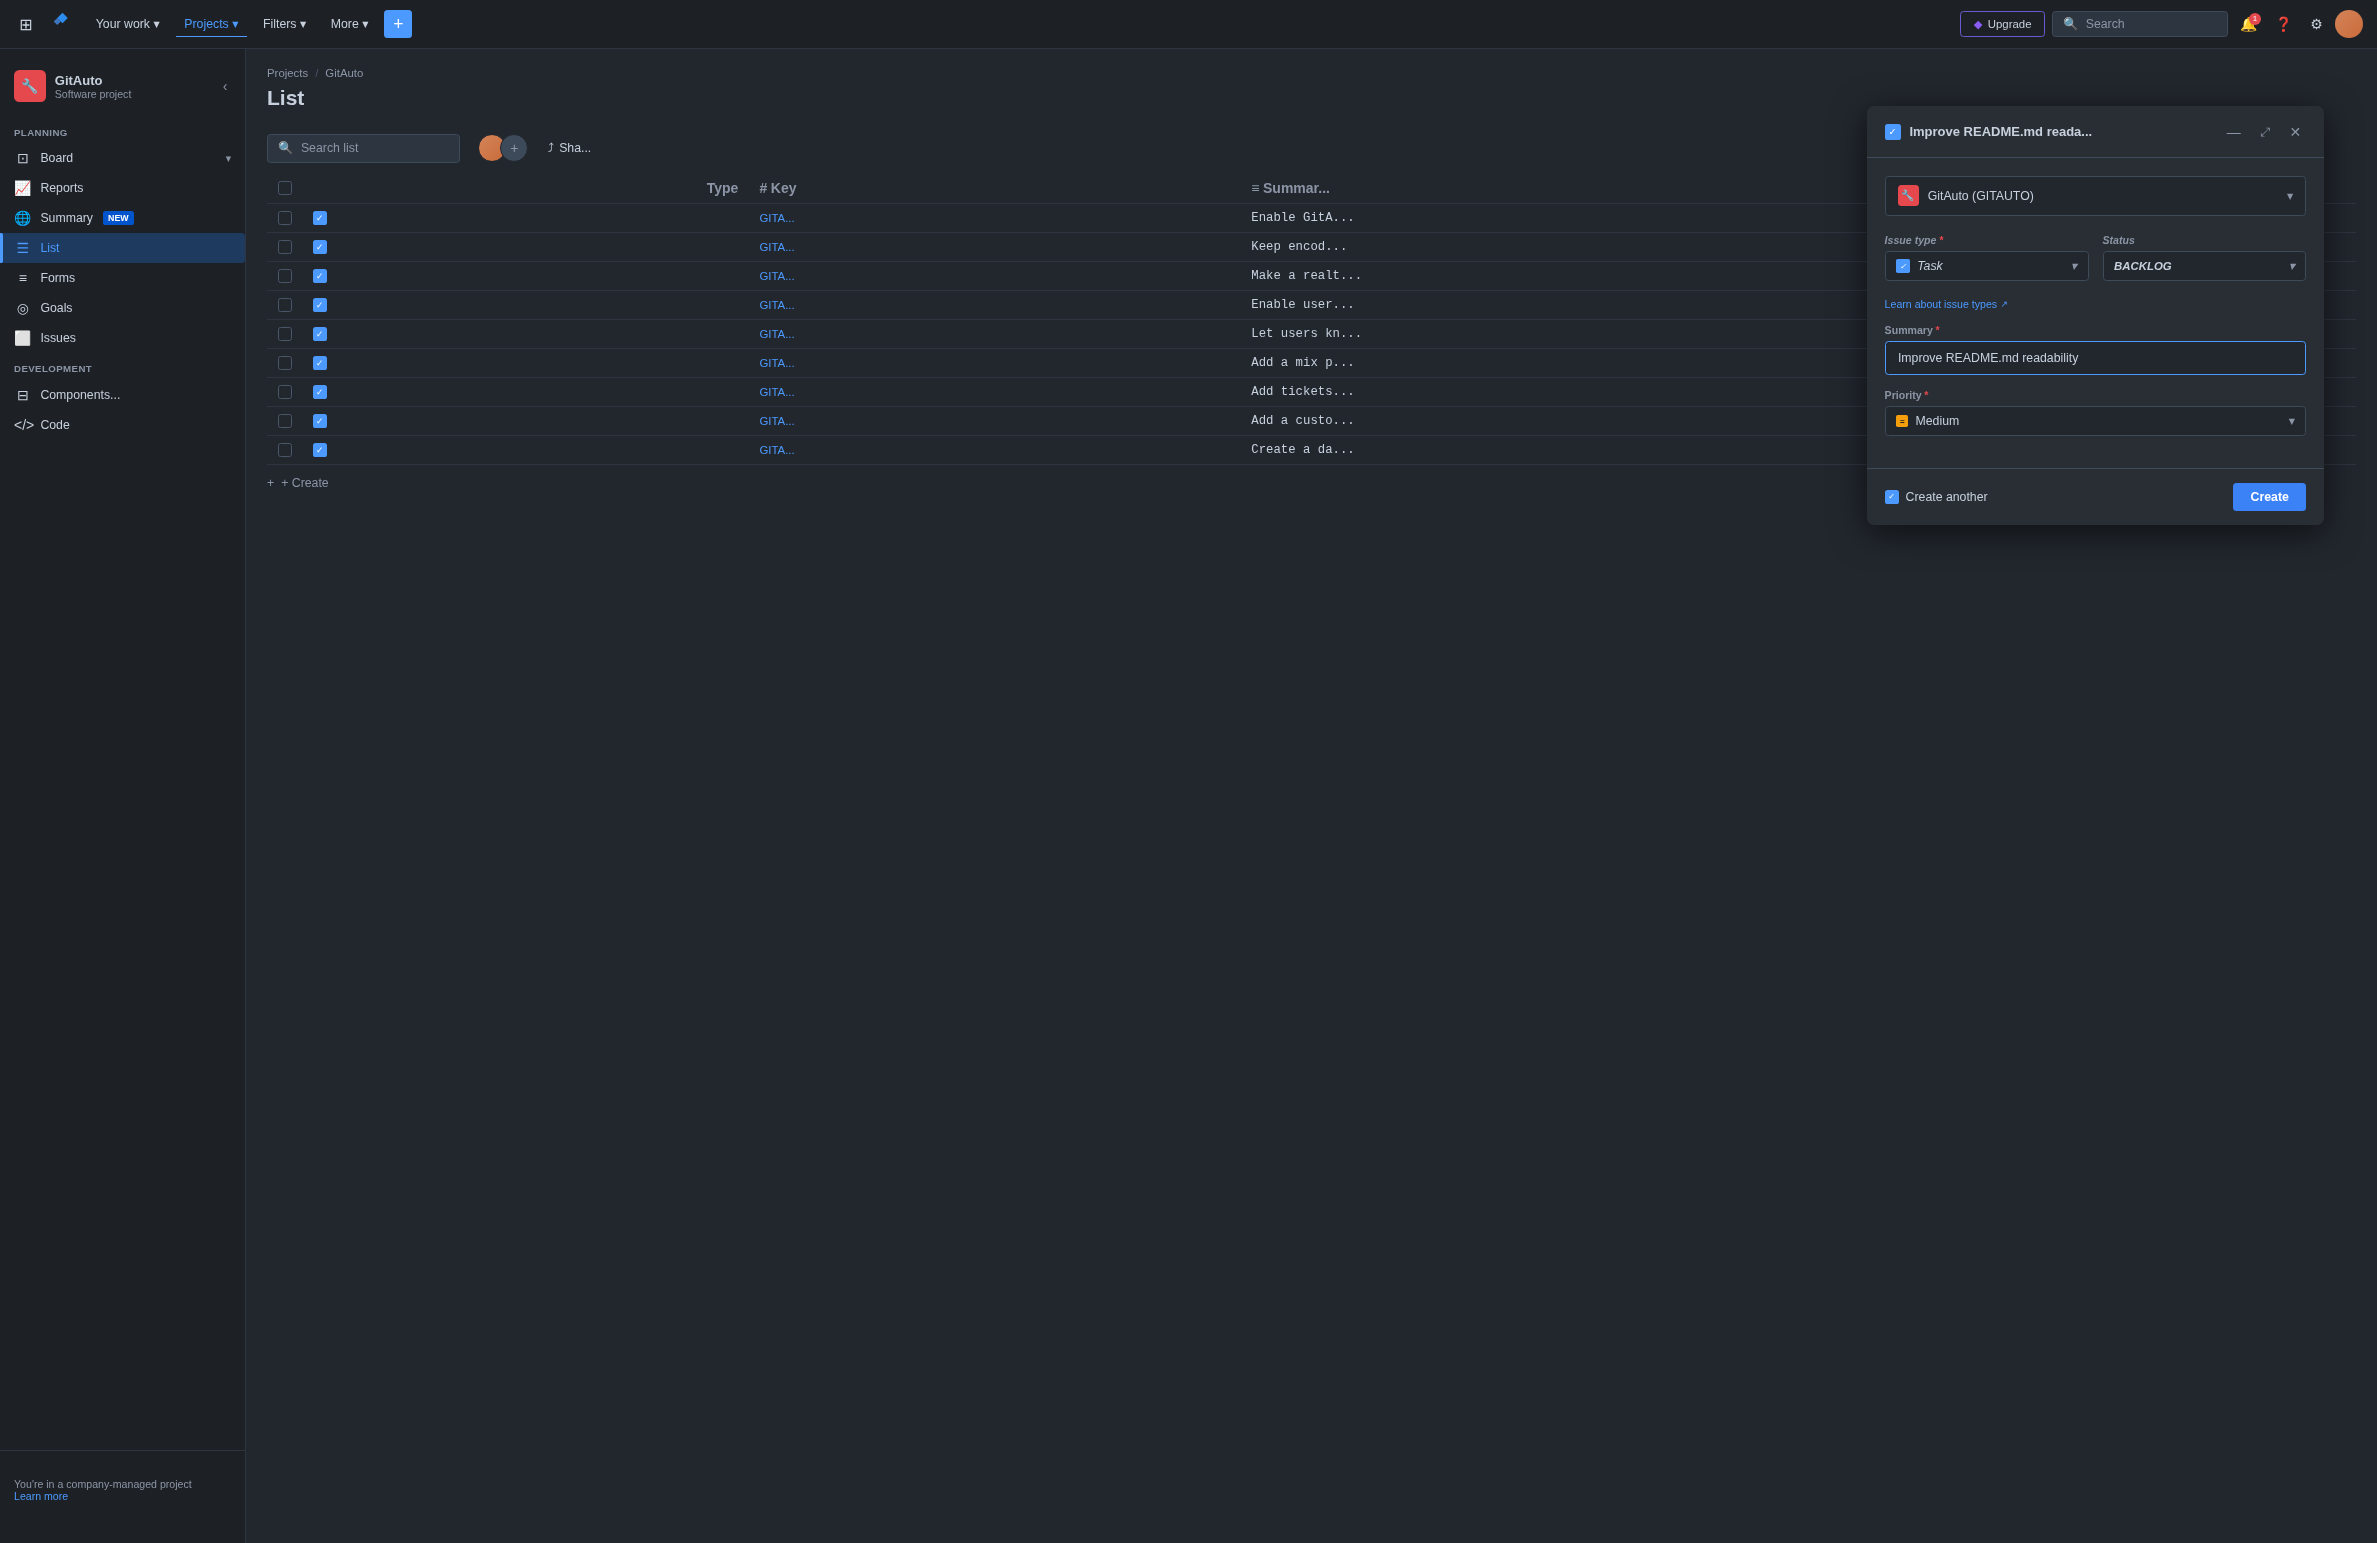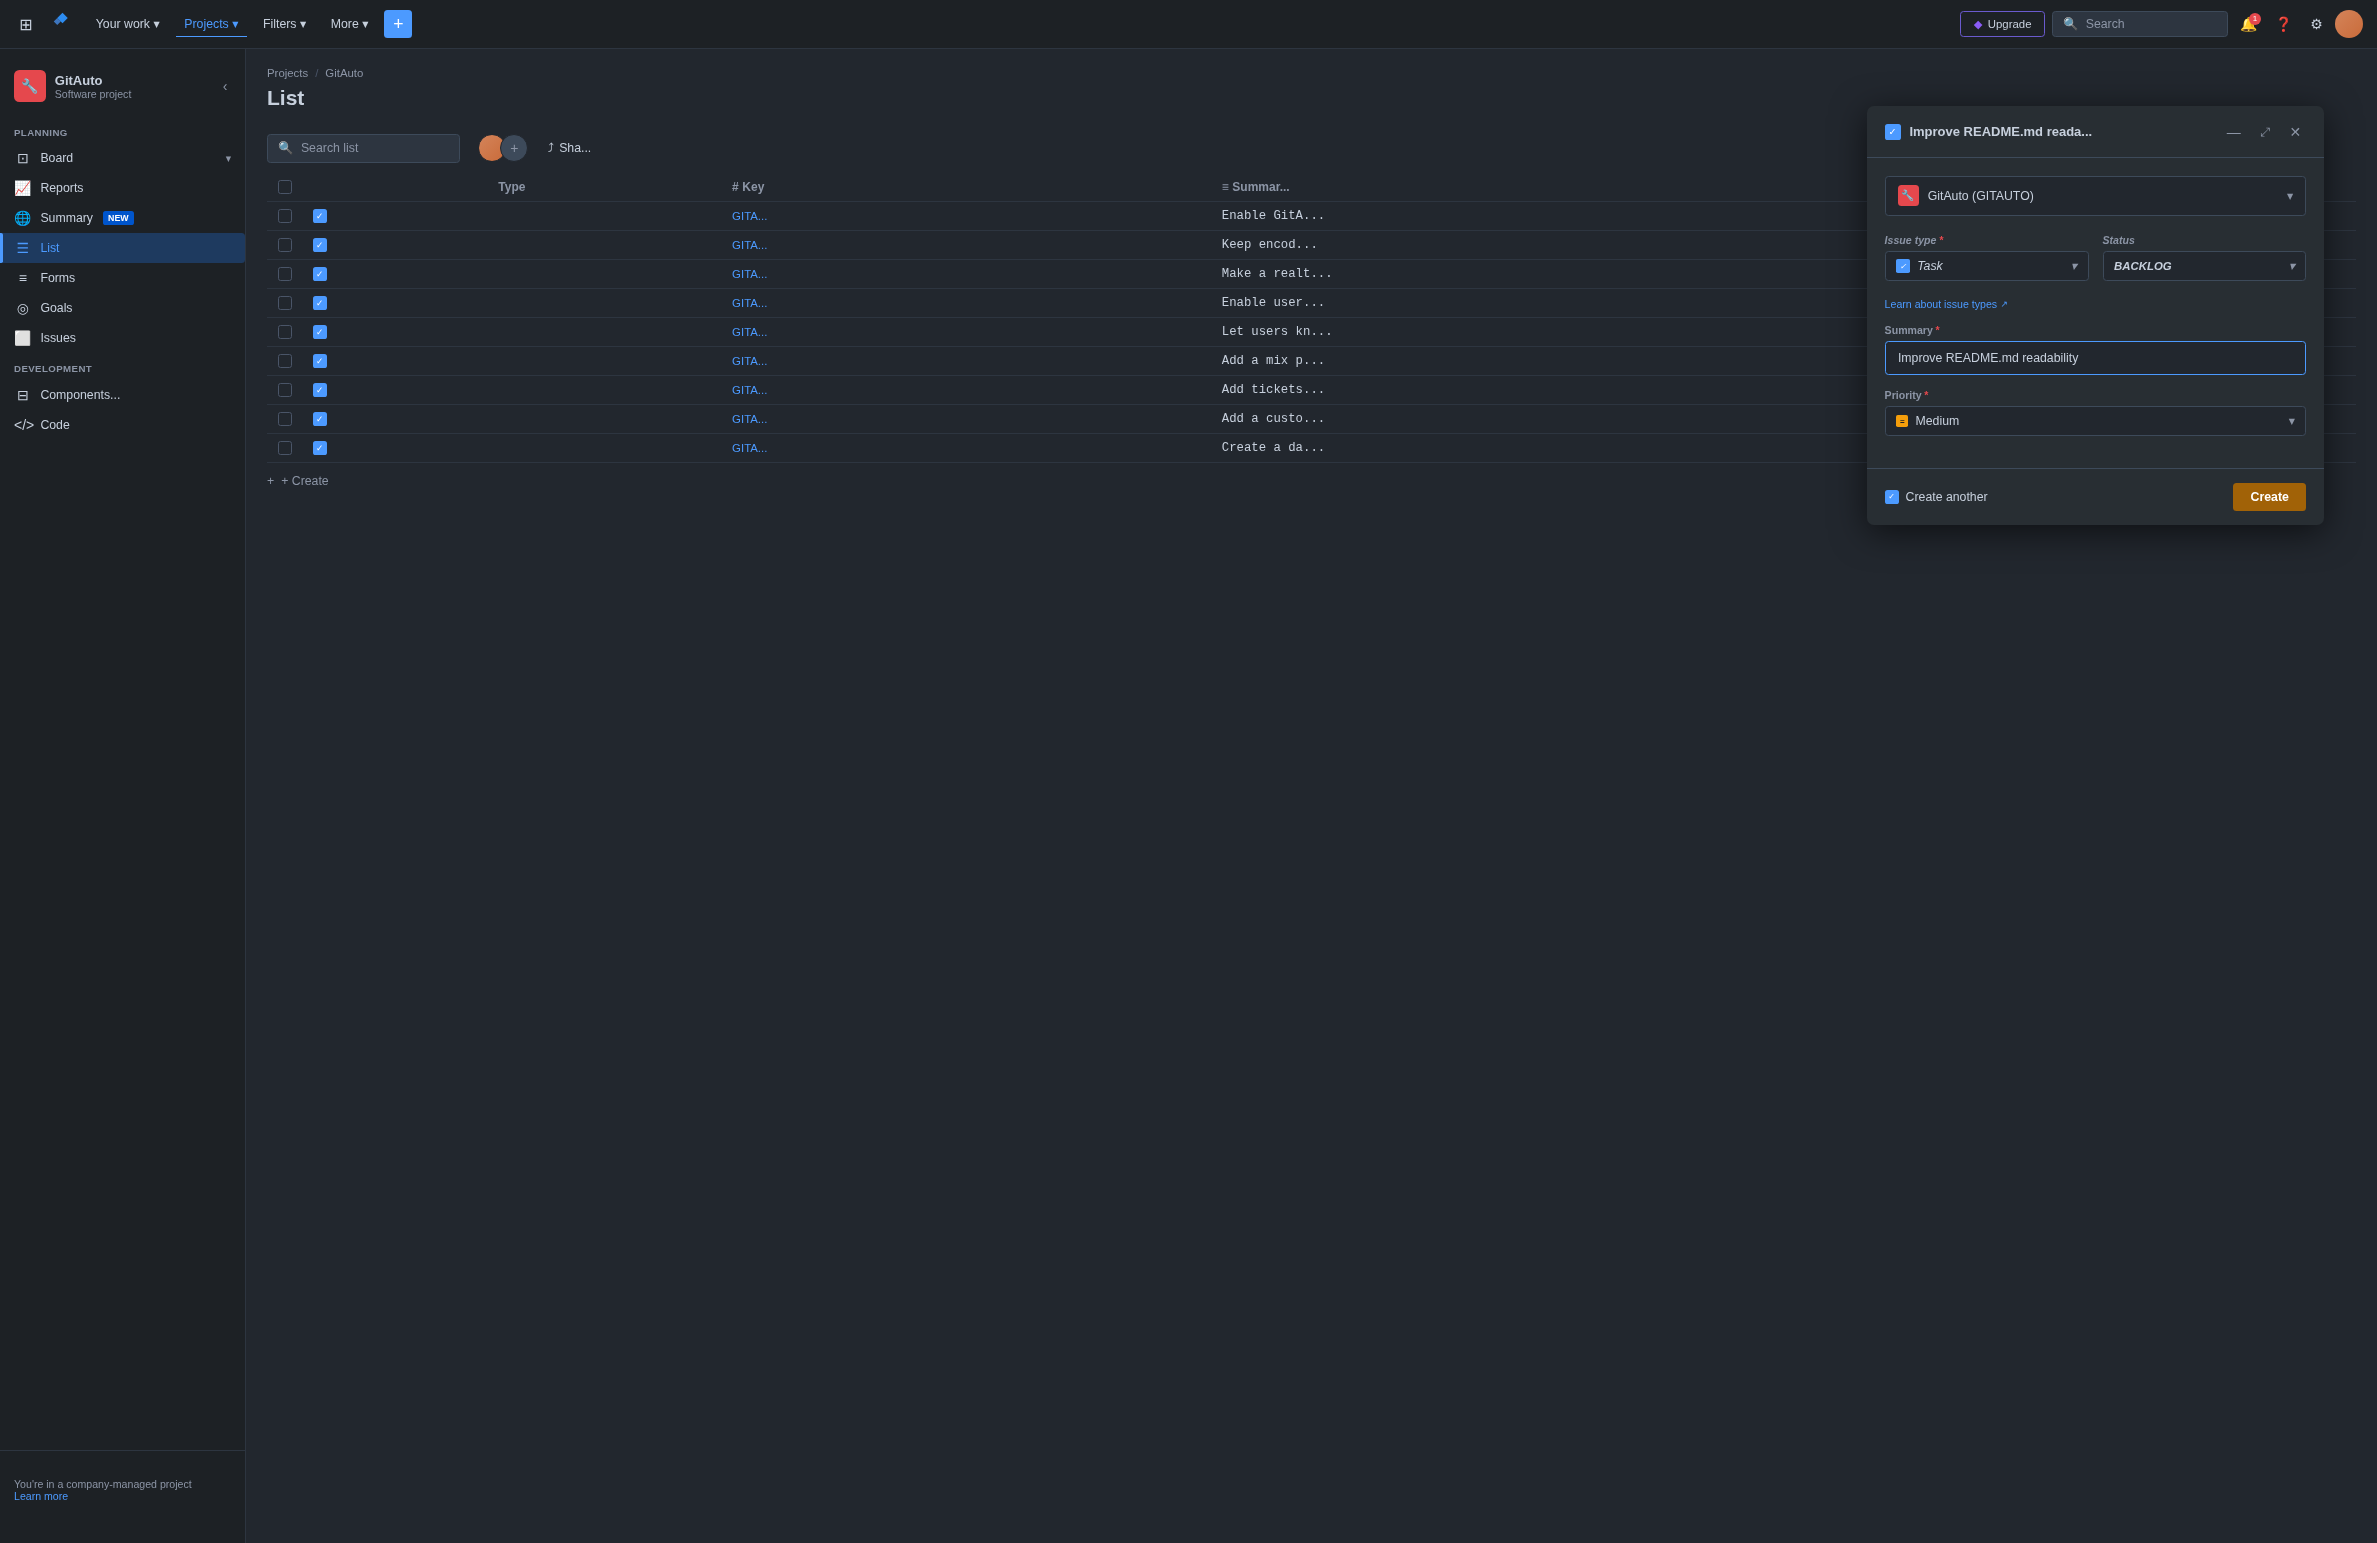"Type" .list-table th { font-size: 12px -> 14px; text-align: center -> right }
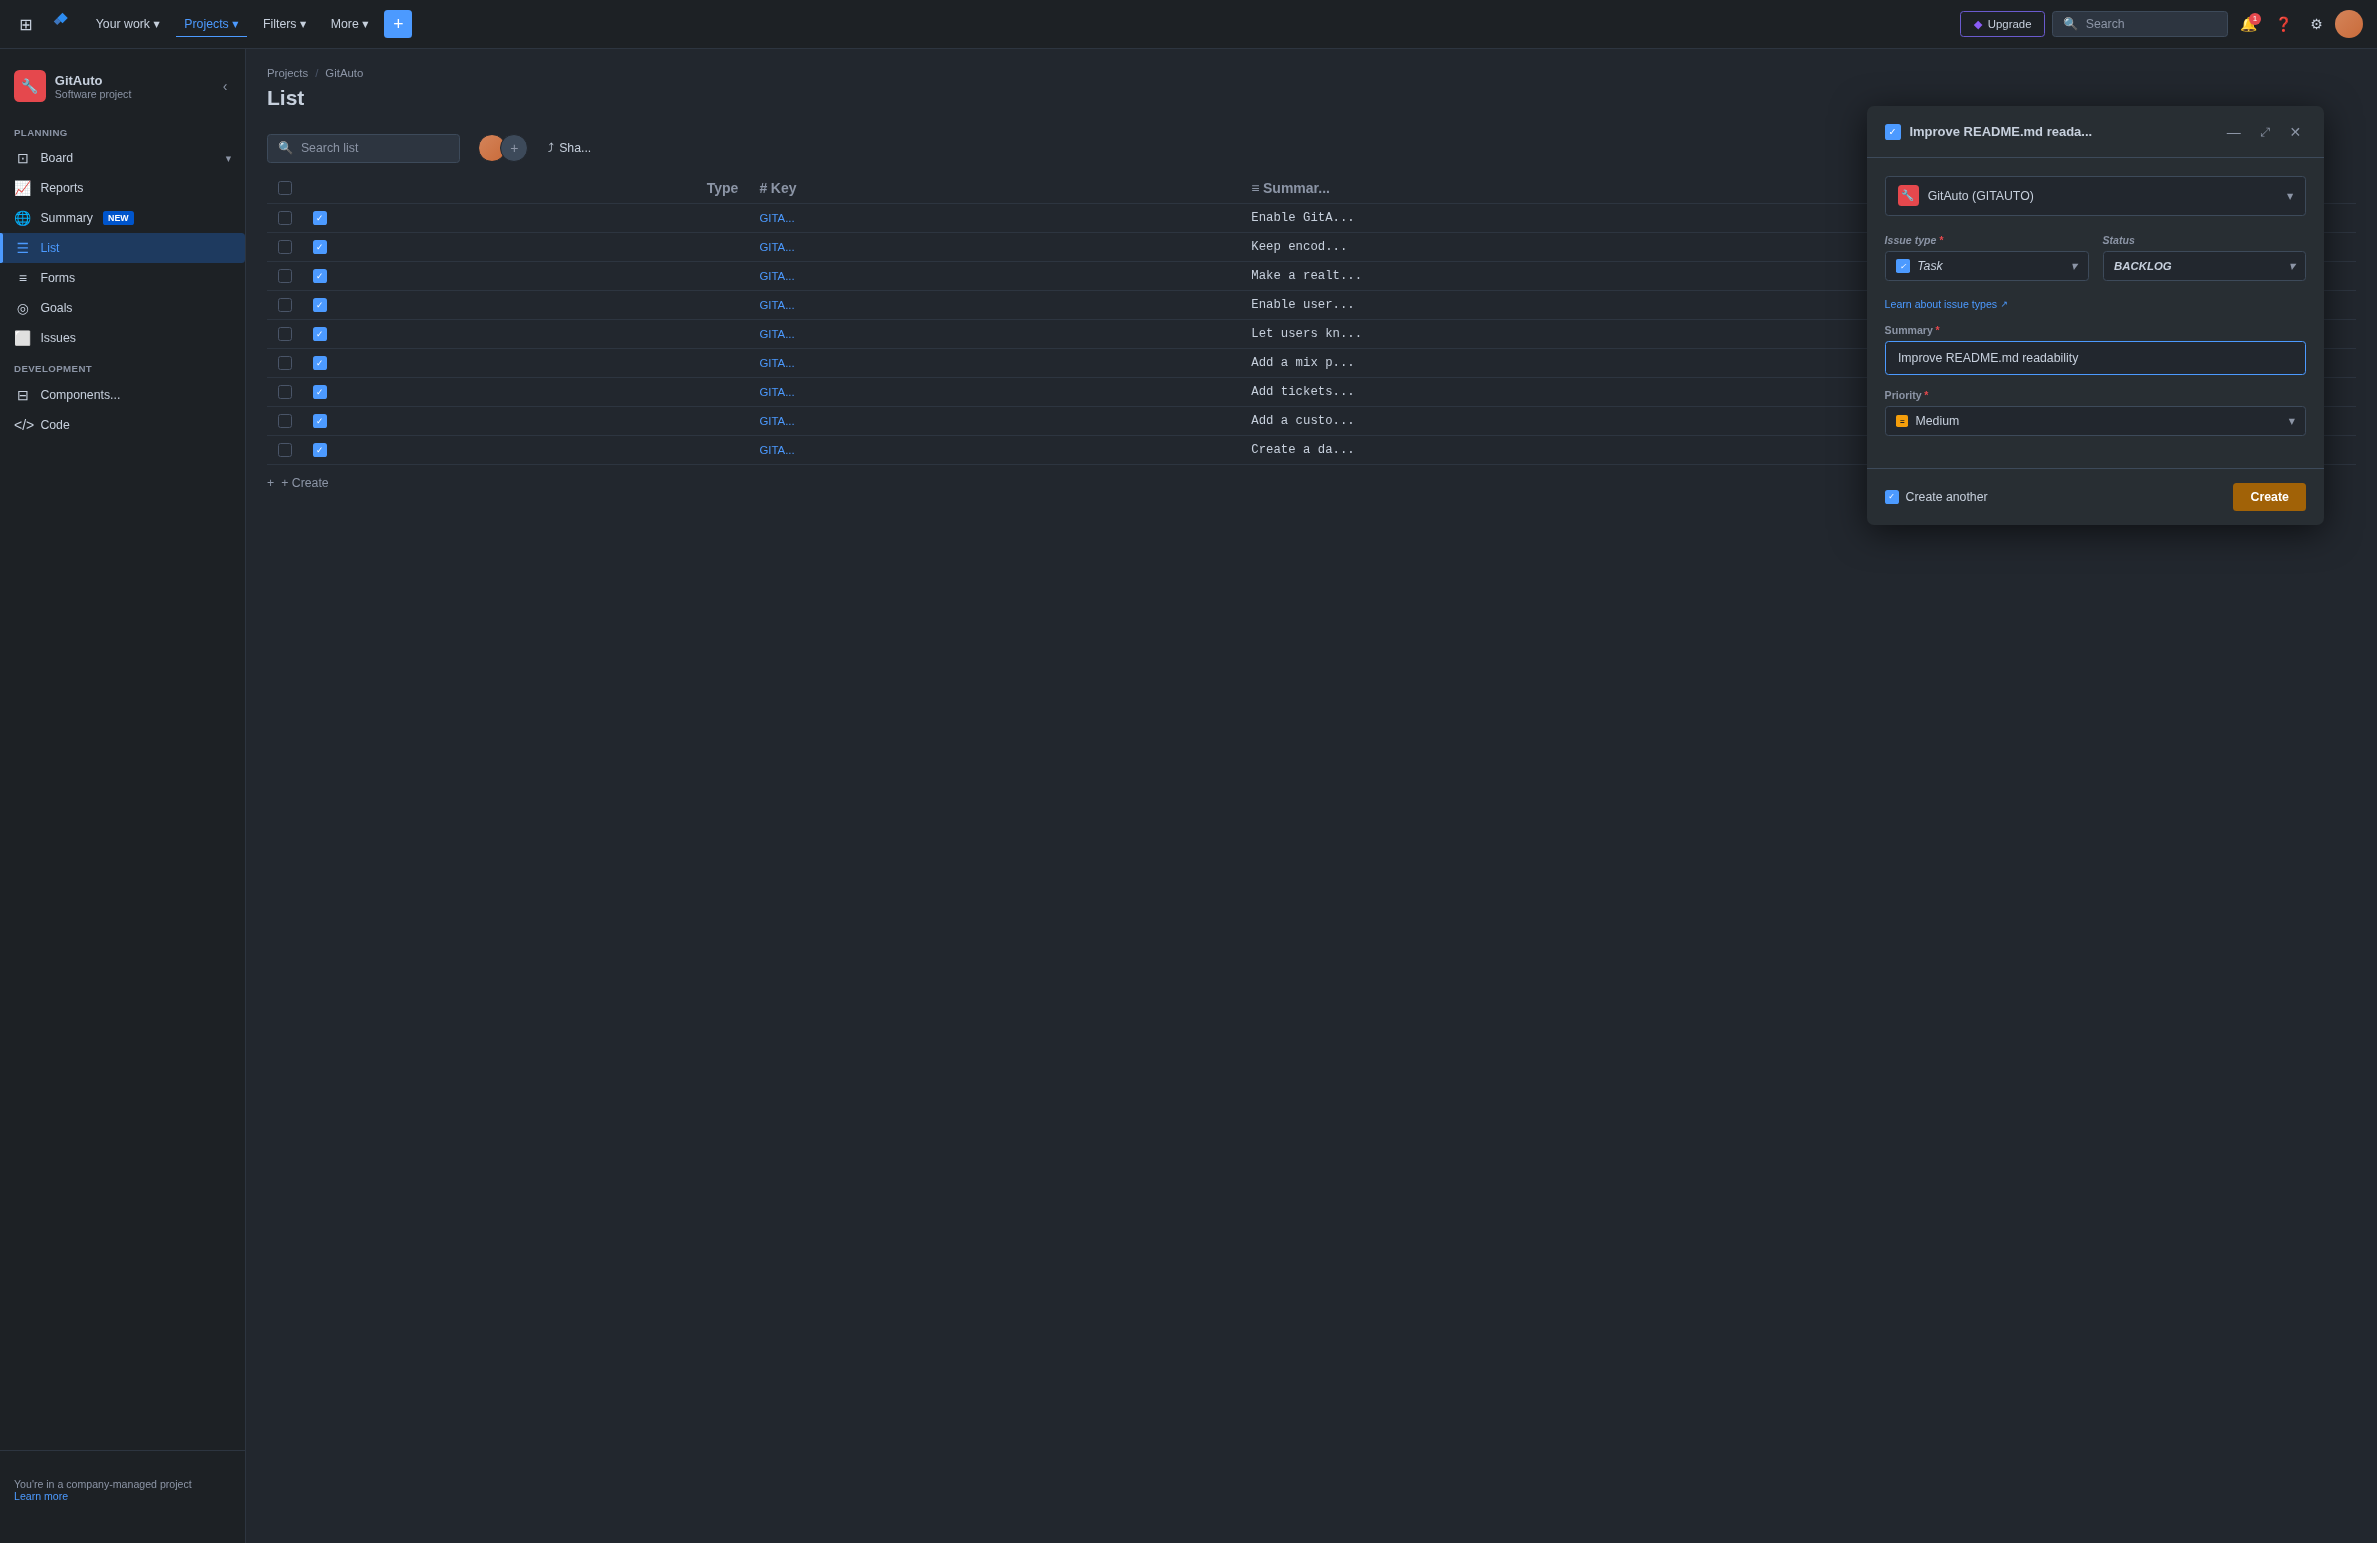"Create" .create-btn { background: #a16207 -> #3b82f6 }
